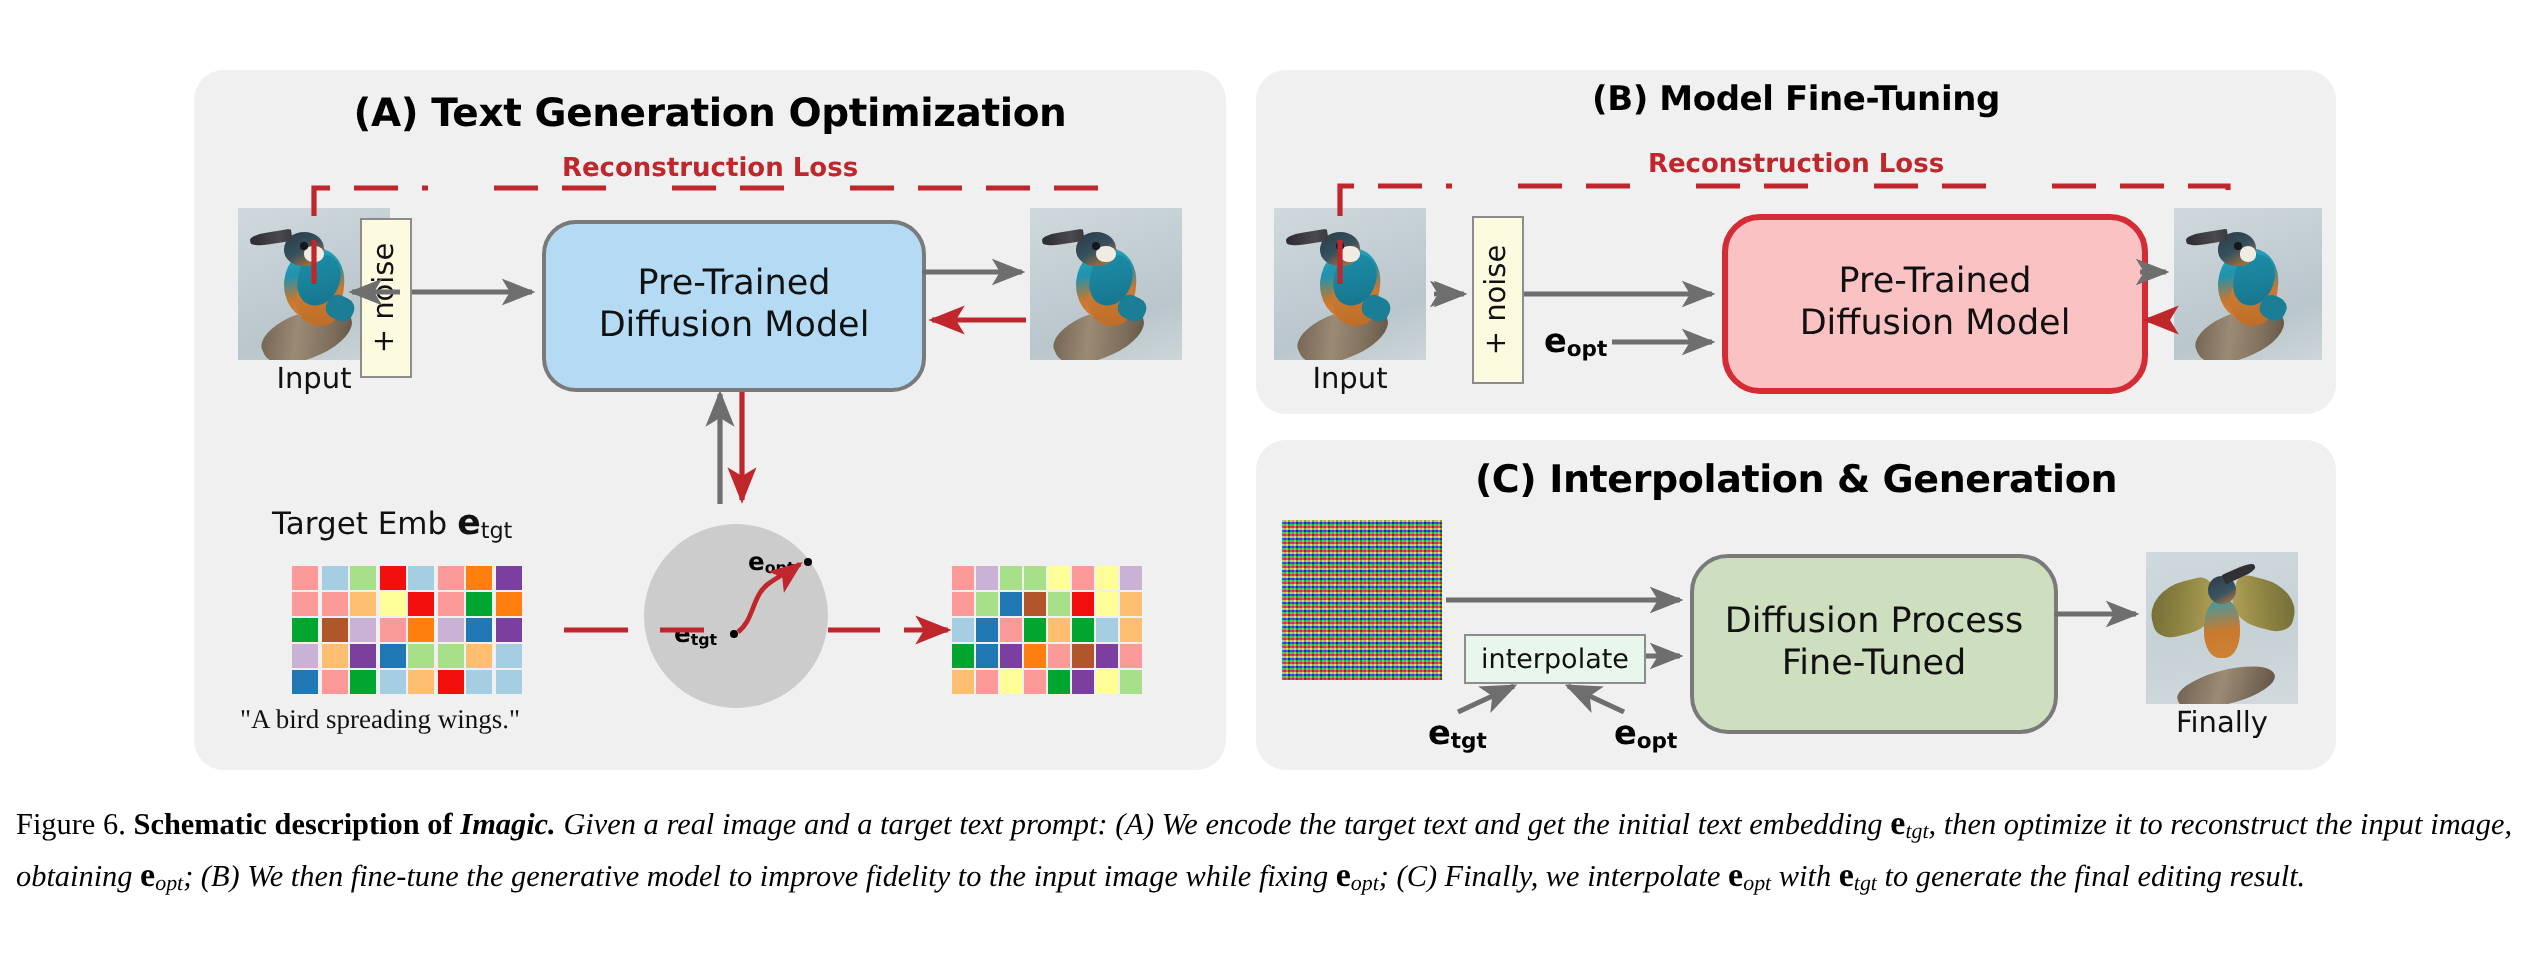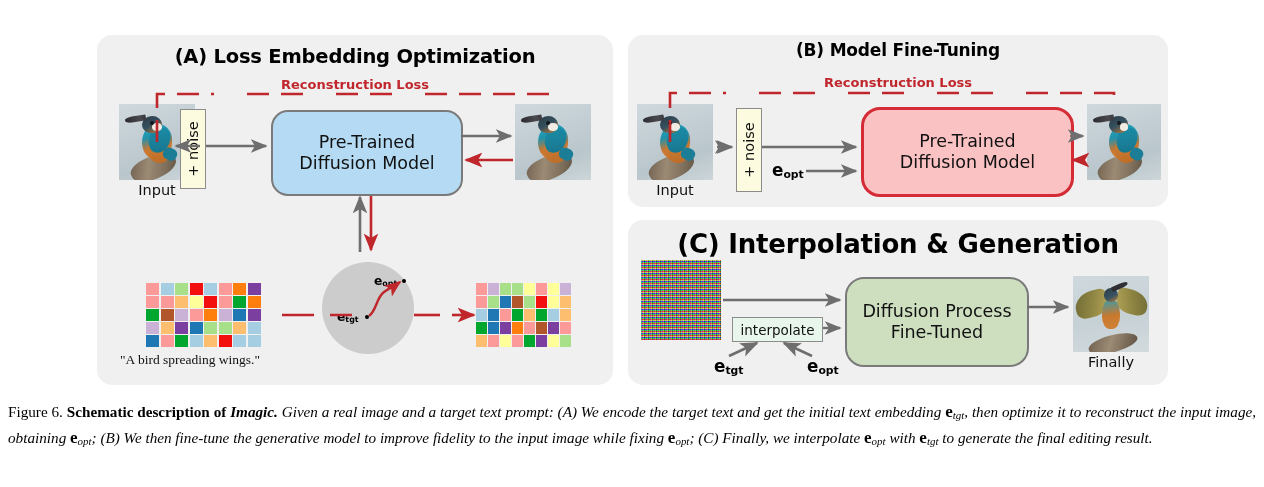"(A) Loss Embedding Optimization" div.panel-title { text: Loss Embedding -> Text Generation }
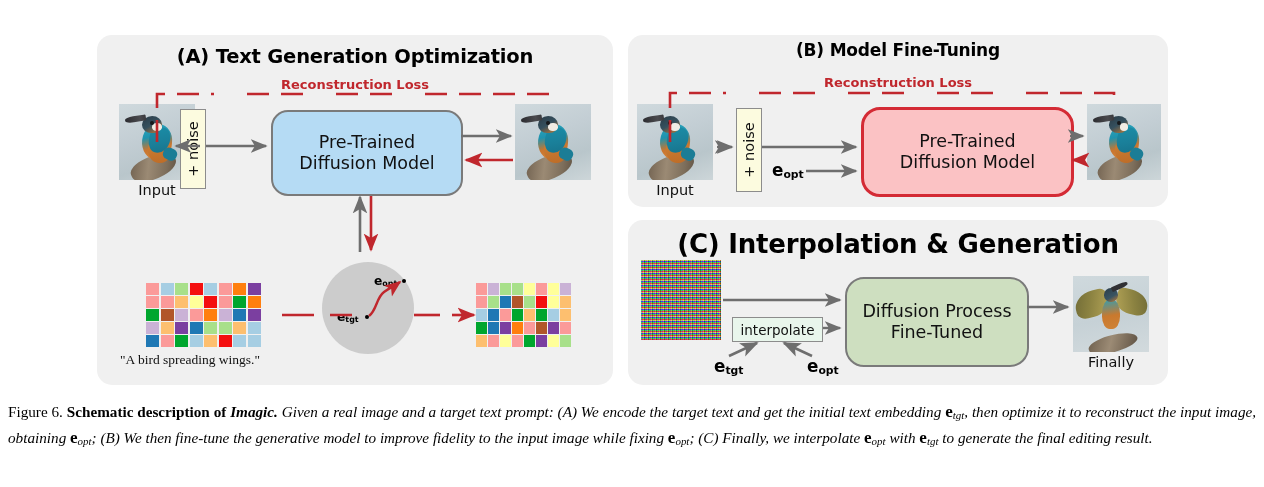"(C) Interpolation & Generation" #title-c { font-size: 26px -> 19px }
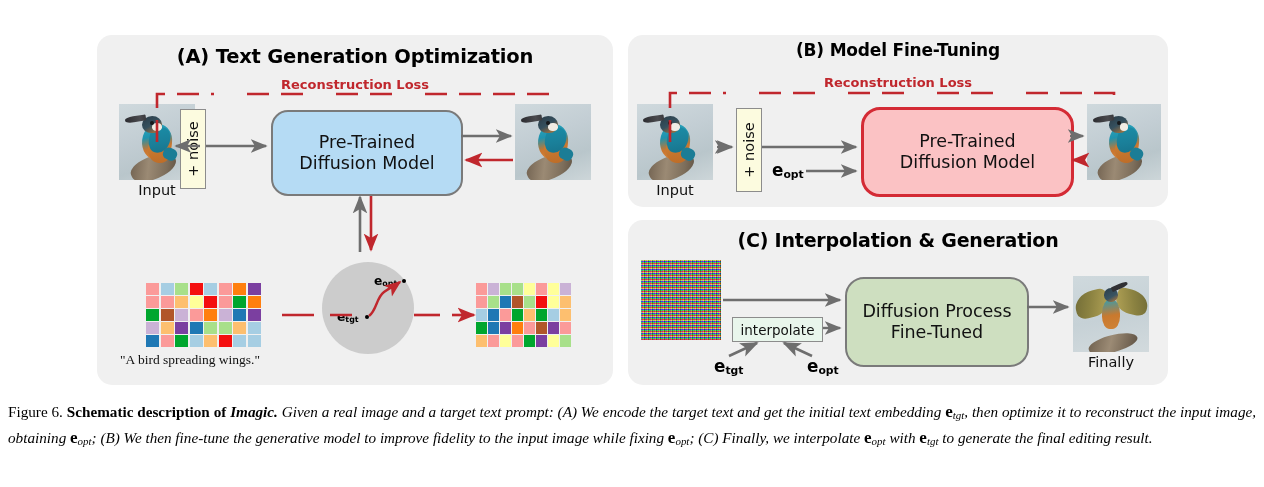"Target Emb etgt" div.emb-title { html: none -> <div> <span>Target Emb</span> <span>e</span><span>tgt</span> </div> }
